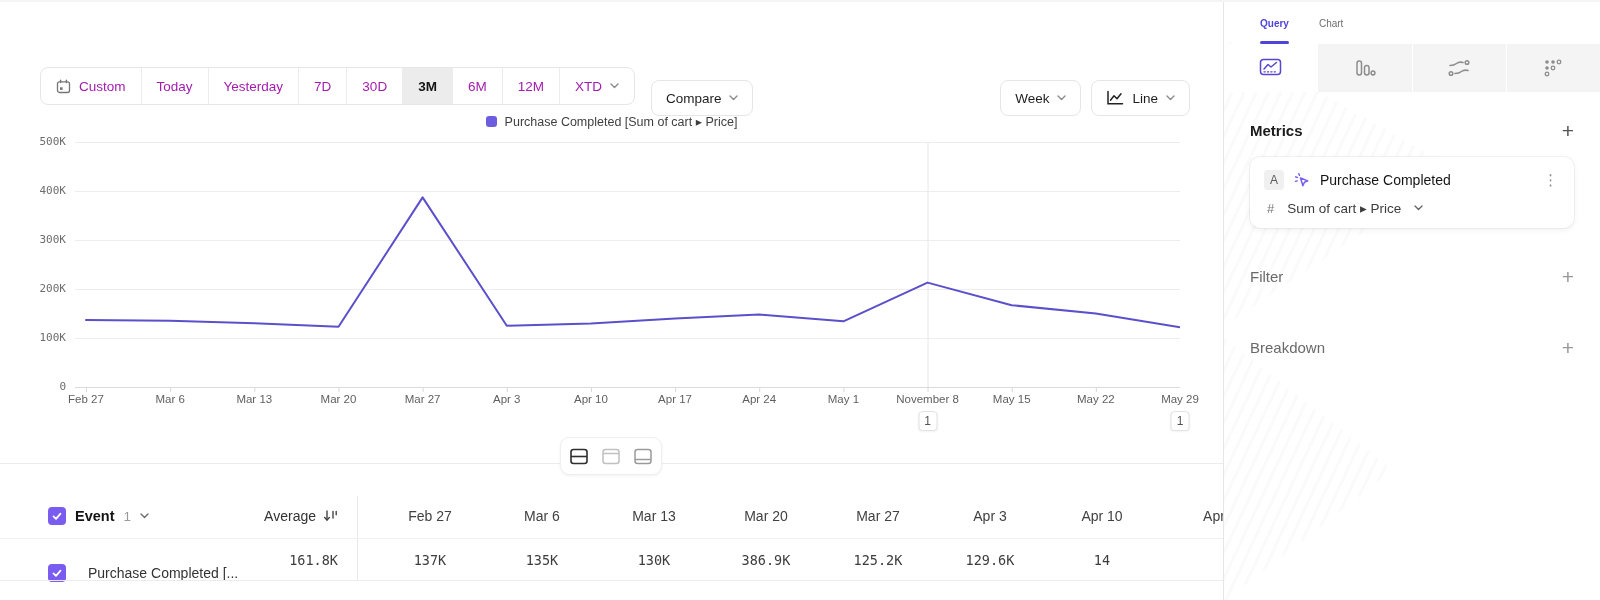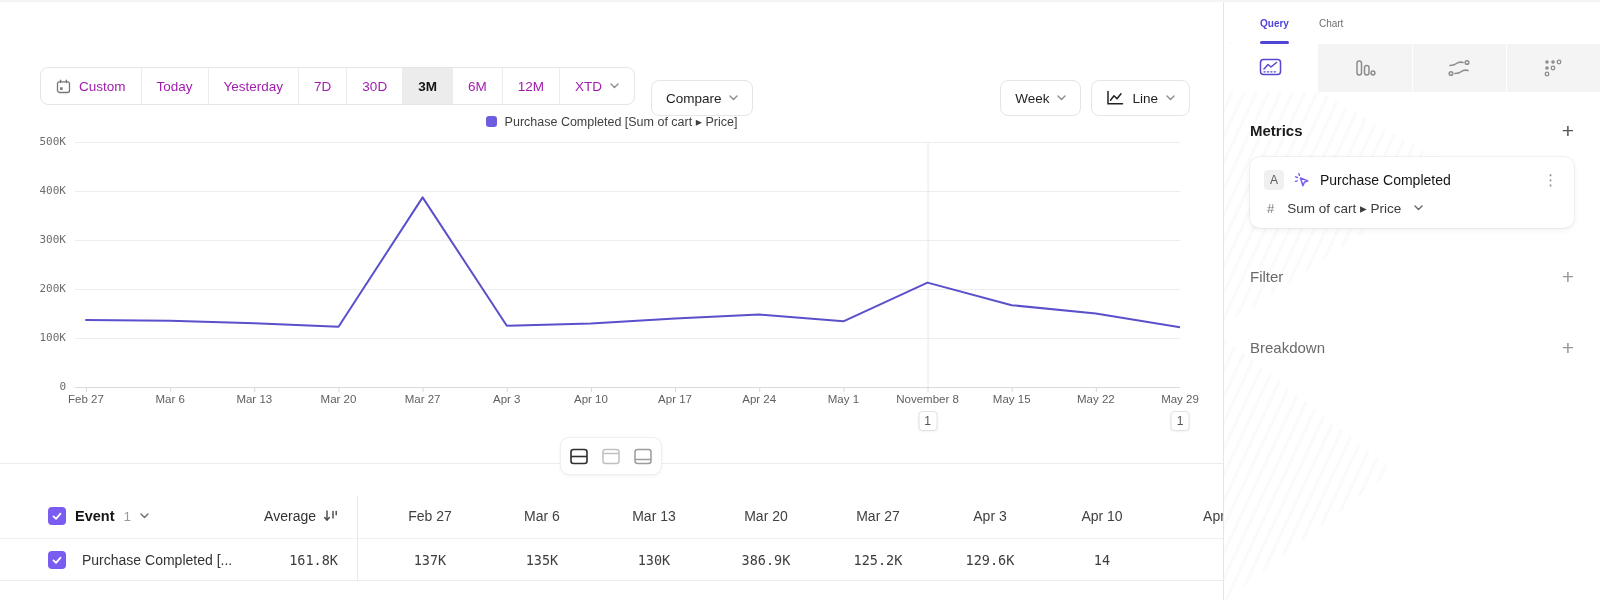"Purchase Completed [..." .data-row-left { gap: 16px -> 22px; top: 537px -> 550px }
